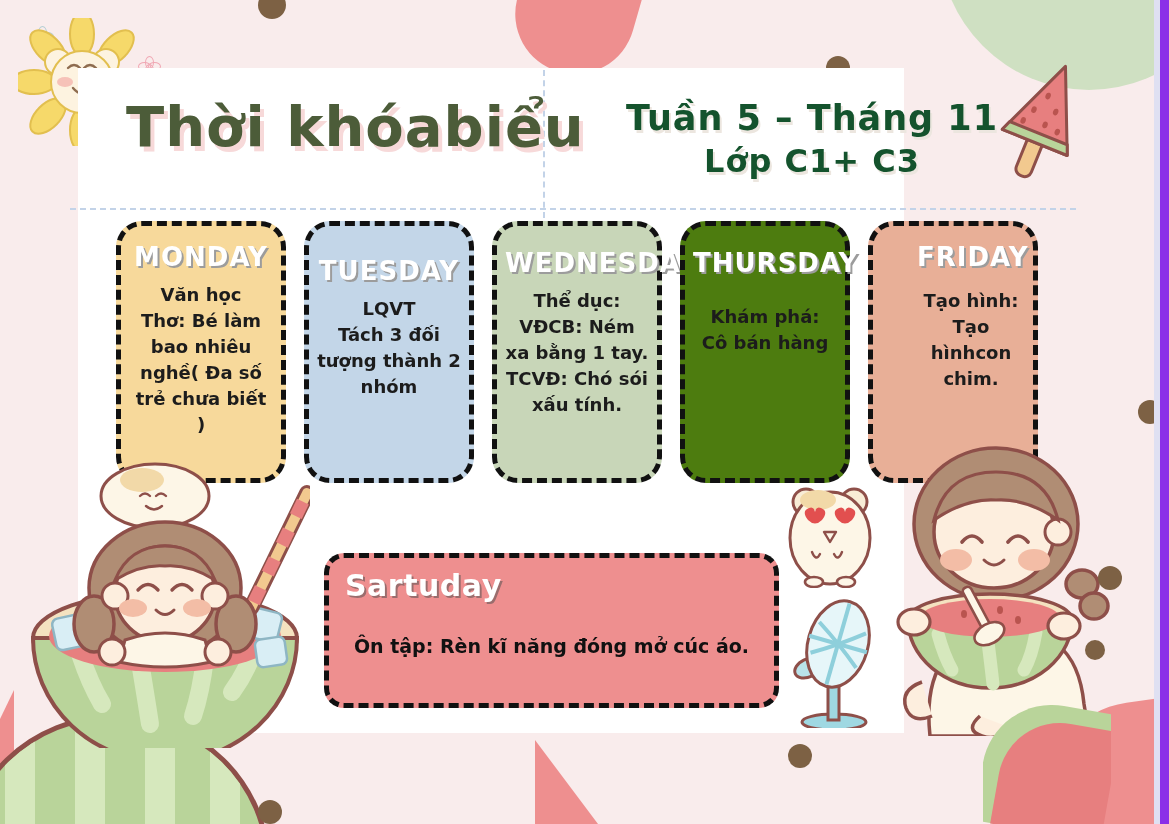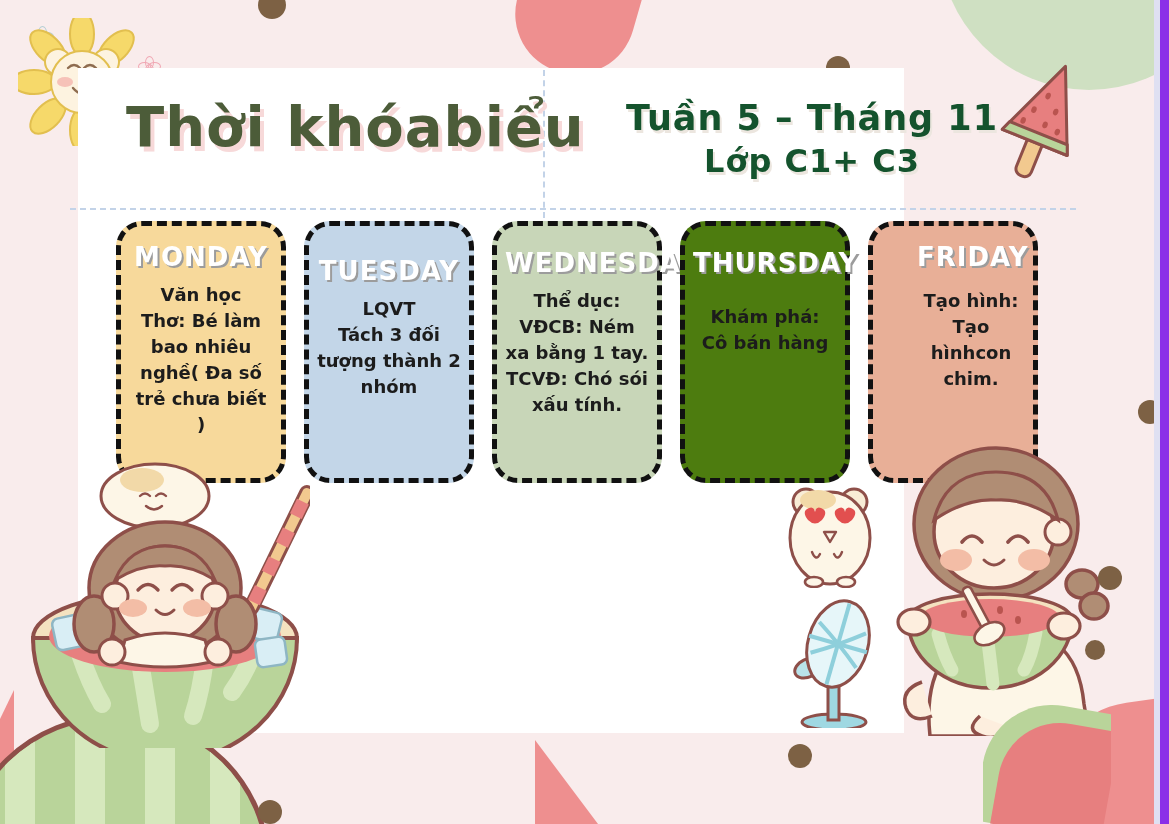"Sartuday" div { html: none -> <div> <div>Sartuday</div> <div>Ôn tập: Rèn kĩ năng đóng mở cúc áo.</div> </div> }
